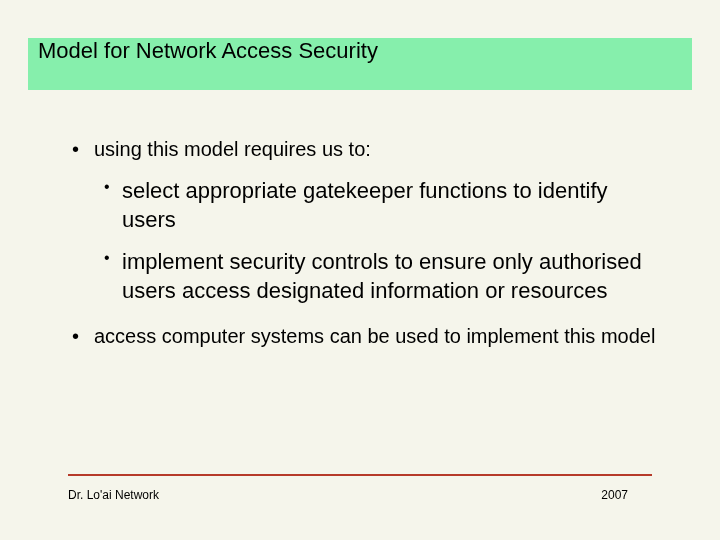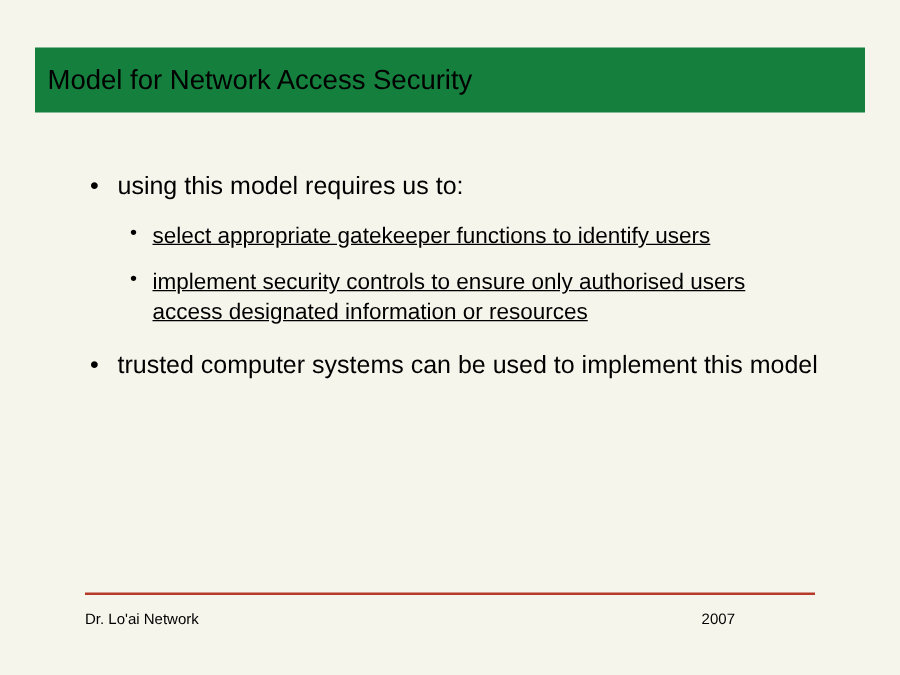"Model for Network Access Security" .title-bar { align-items: center -> flex-start; background: #15803d -> #86efac }
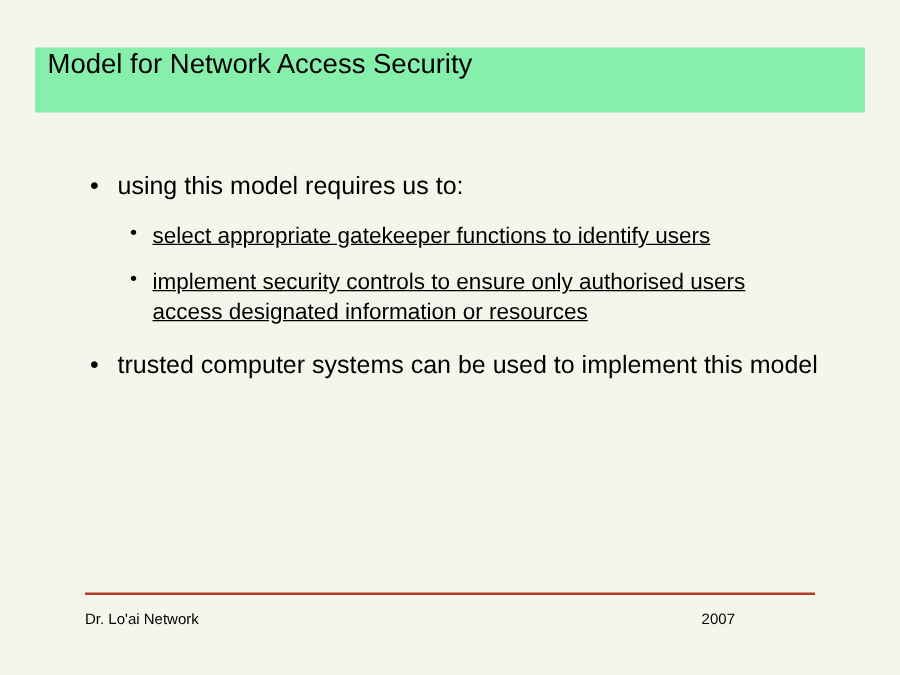"select appropriate gatekeeper functions" ul.sub > li { font-size: 18px -> 22px; text-decoration: underline -> none }
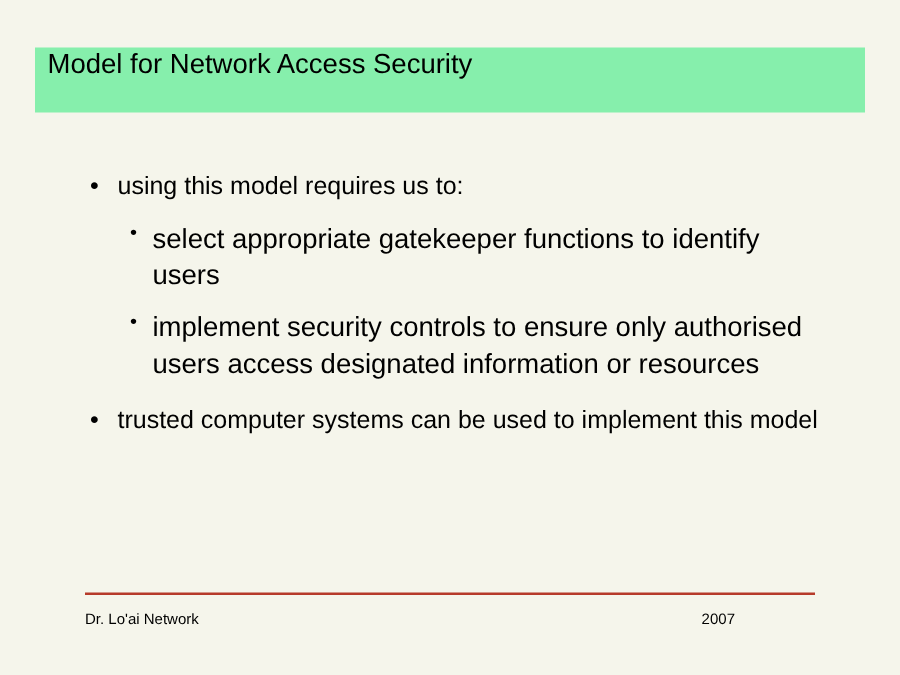"trusted computer systems can be" span { text: trusted -> access }
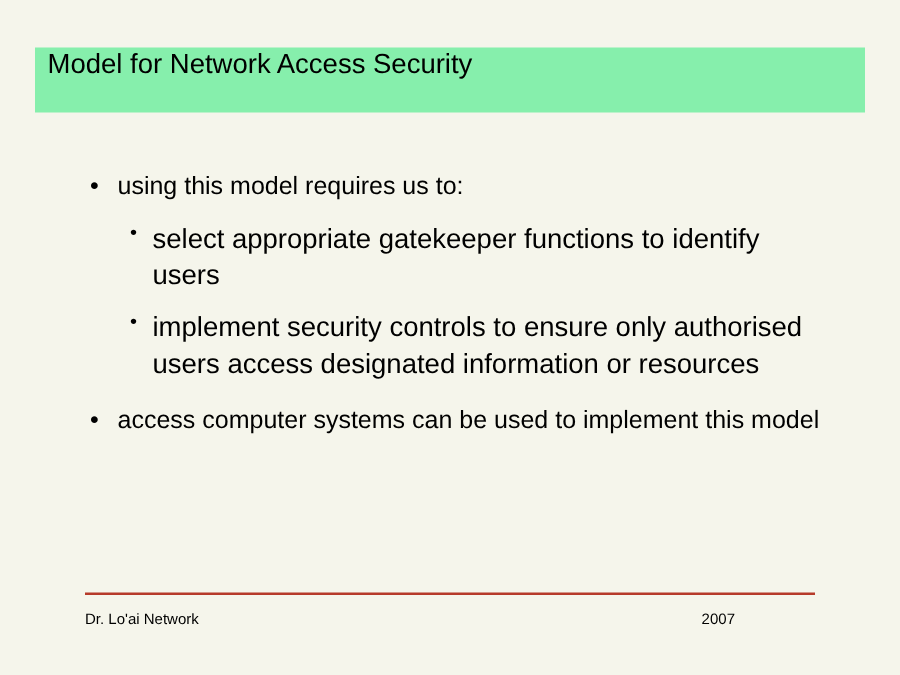"2007" .footer .right { margin-right: 64px -> 24px }
